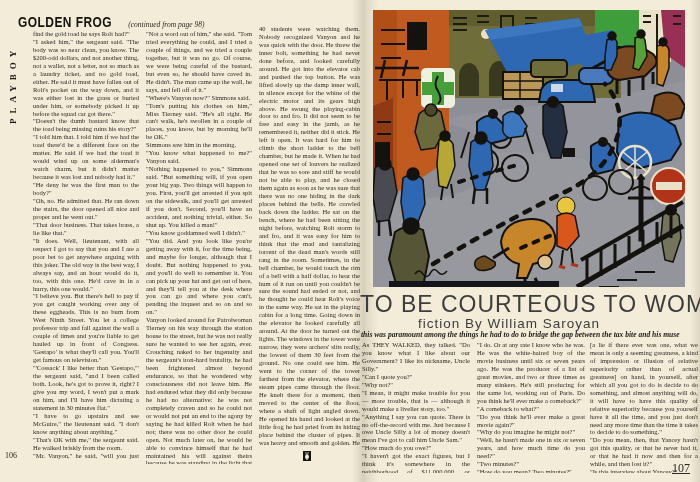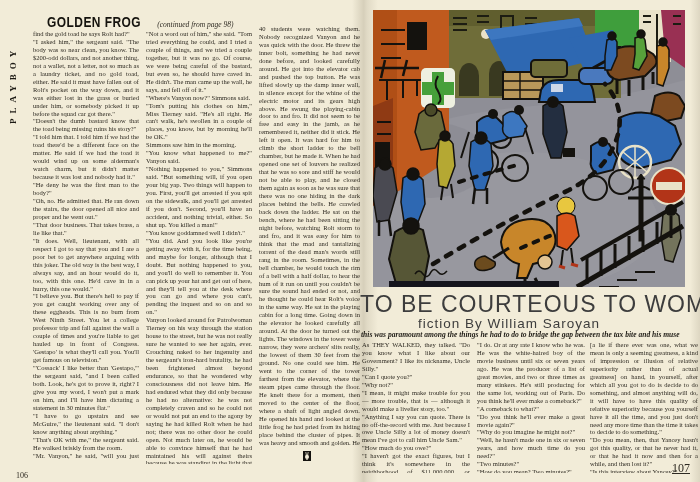"GOLDEN FROG (continued from page" .article-header { left: 47px -> 18px }
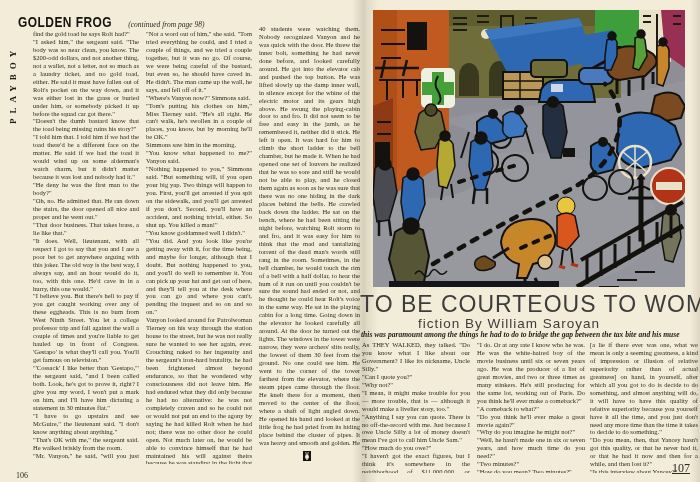"106" .lp-page-num { left: 16px -> 5px; margin-top: 20px -> none }
